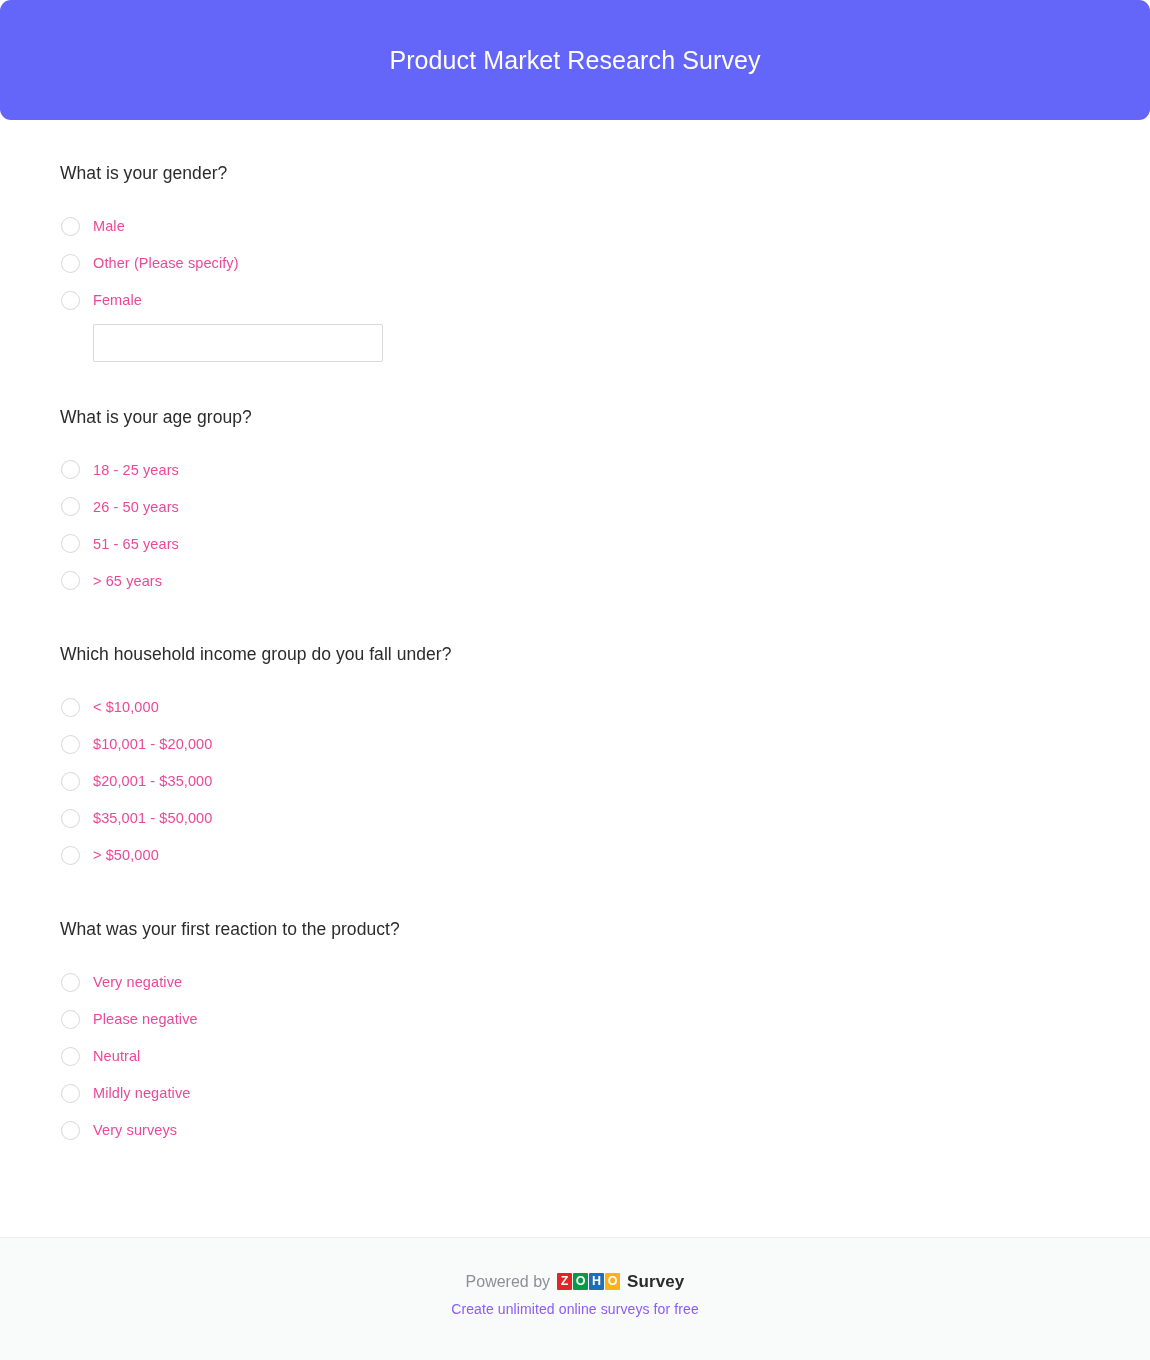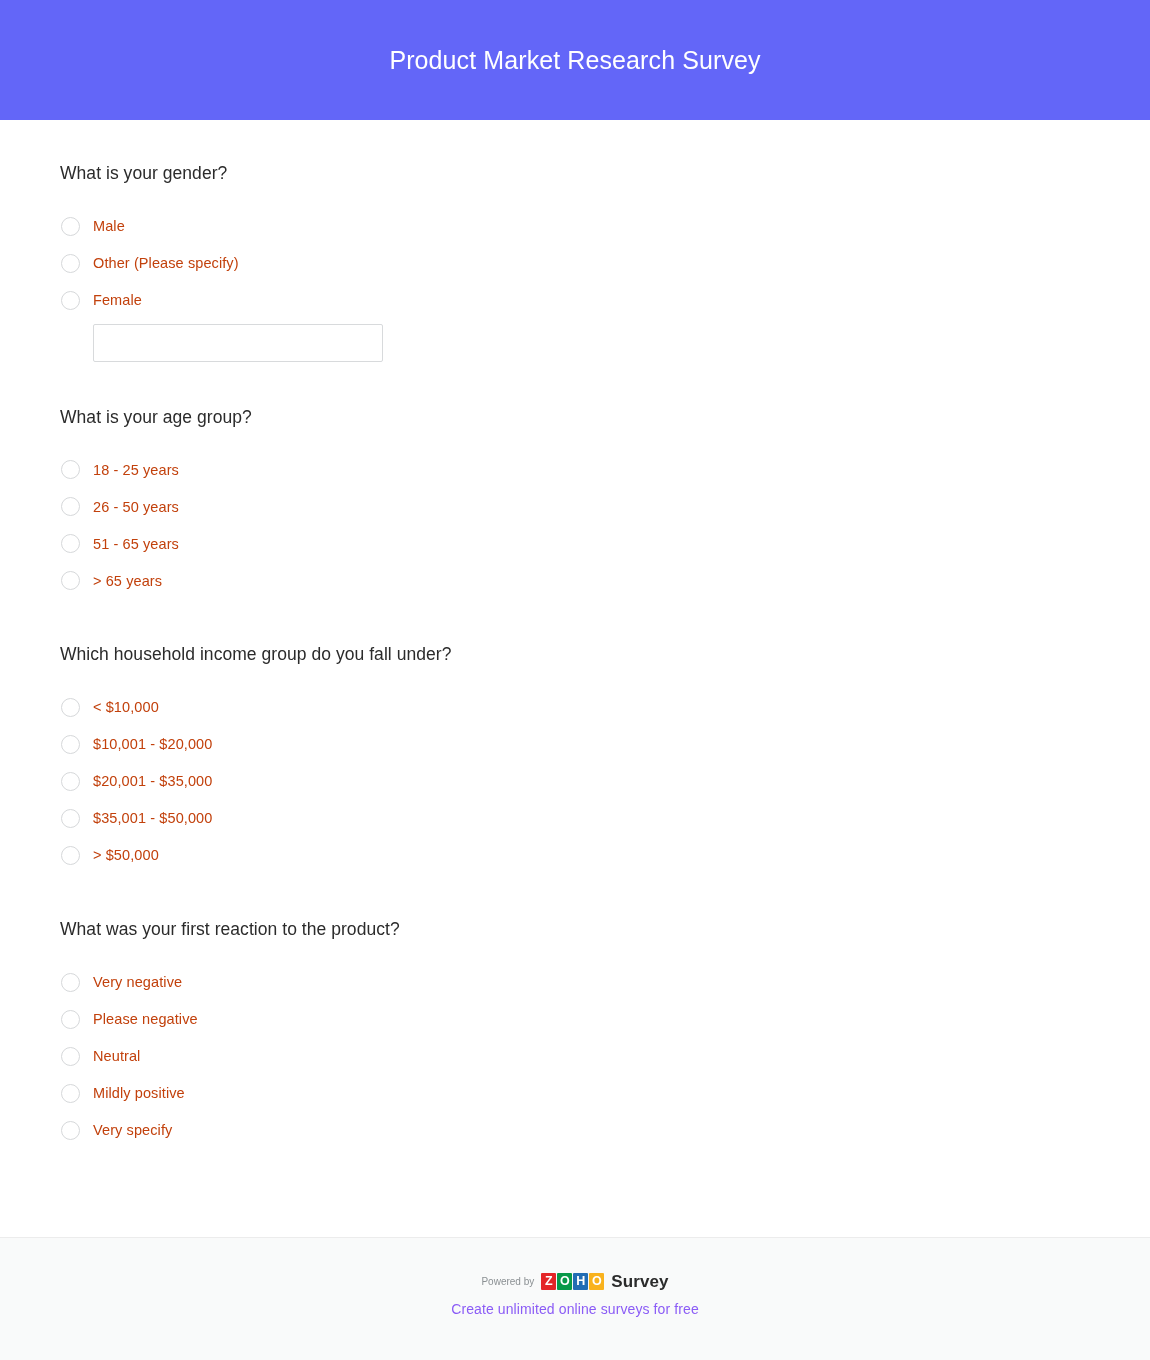"Product Market Research Survey" .survey-header { border-radius: none -> 11px }
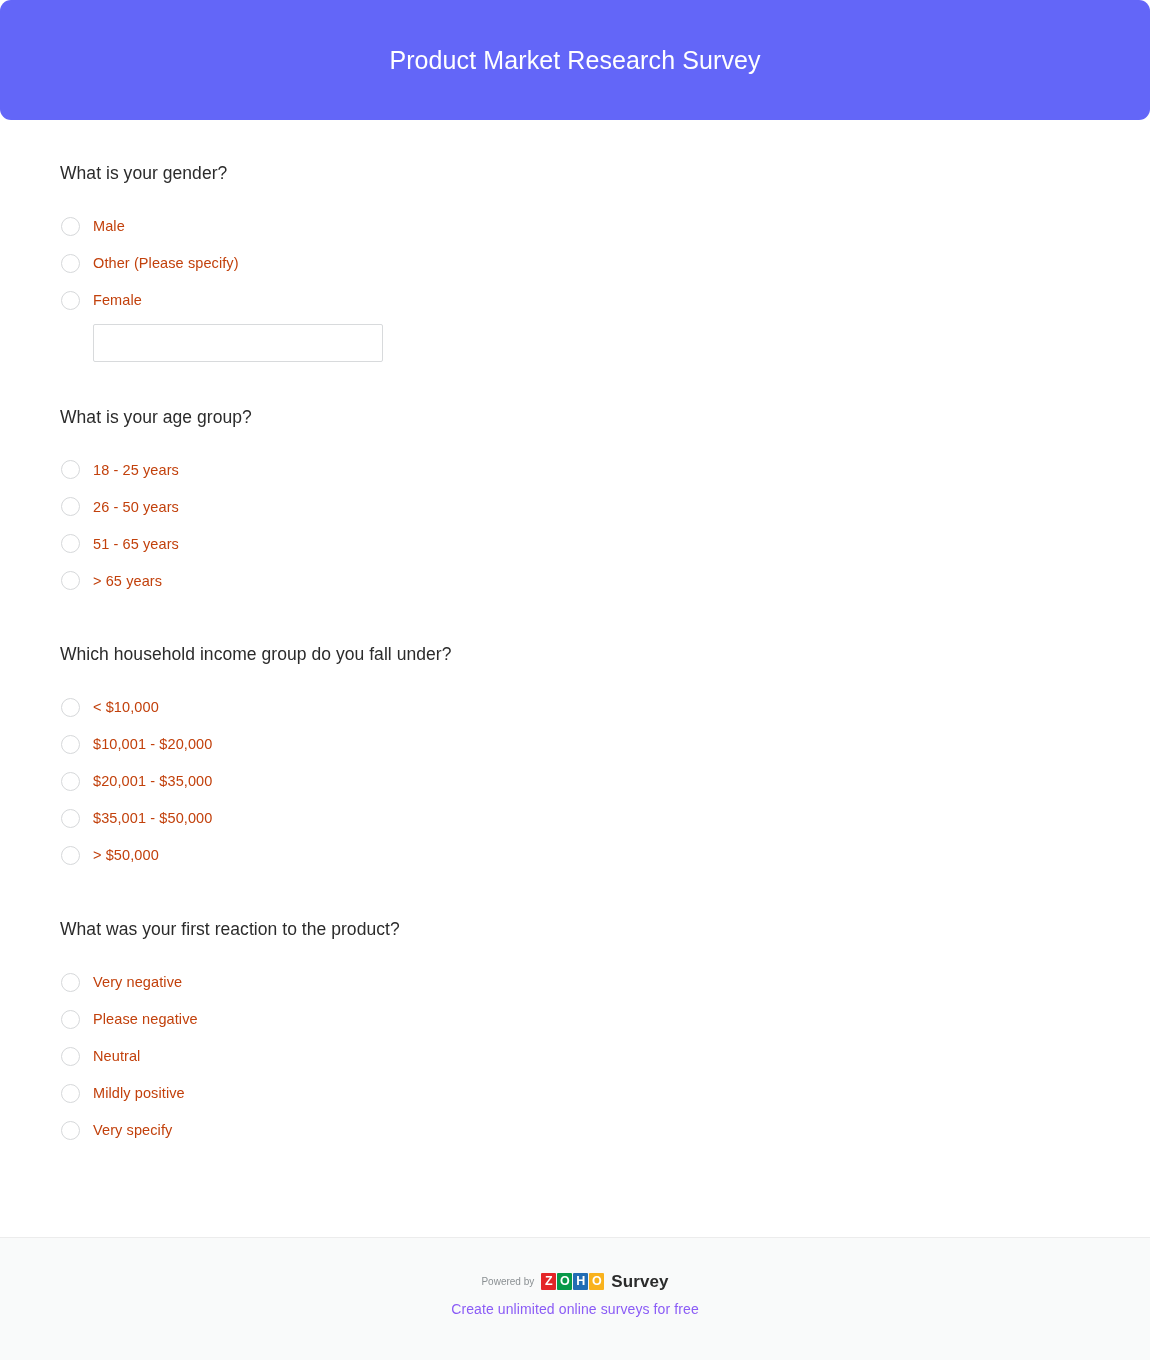"Male" .option-label { color: #c2410c -> #ec4899 }
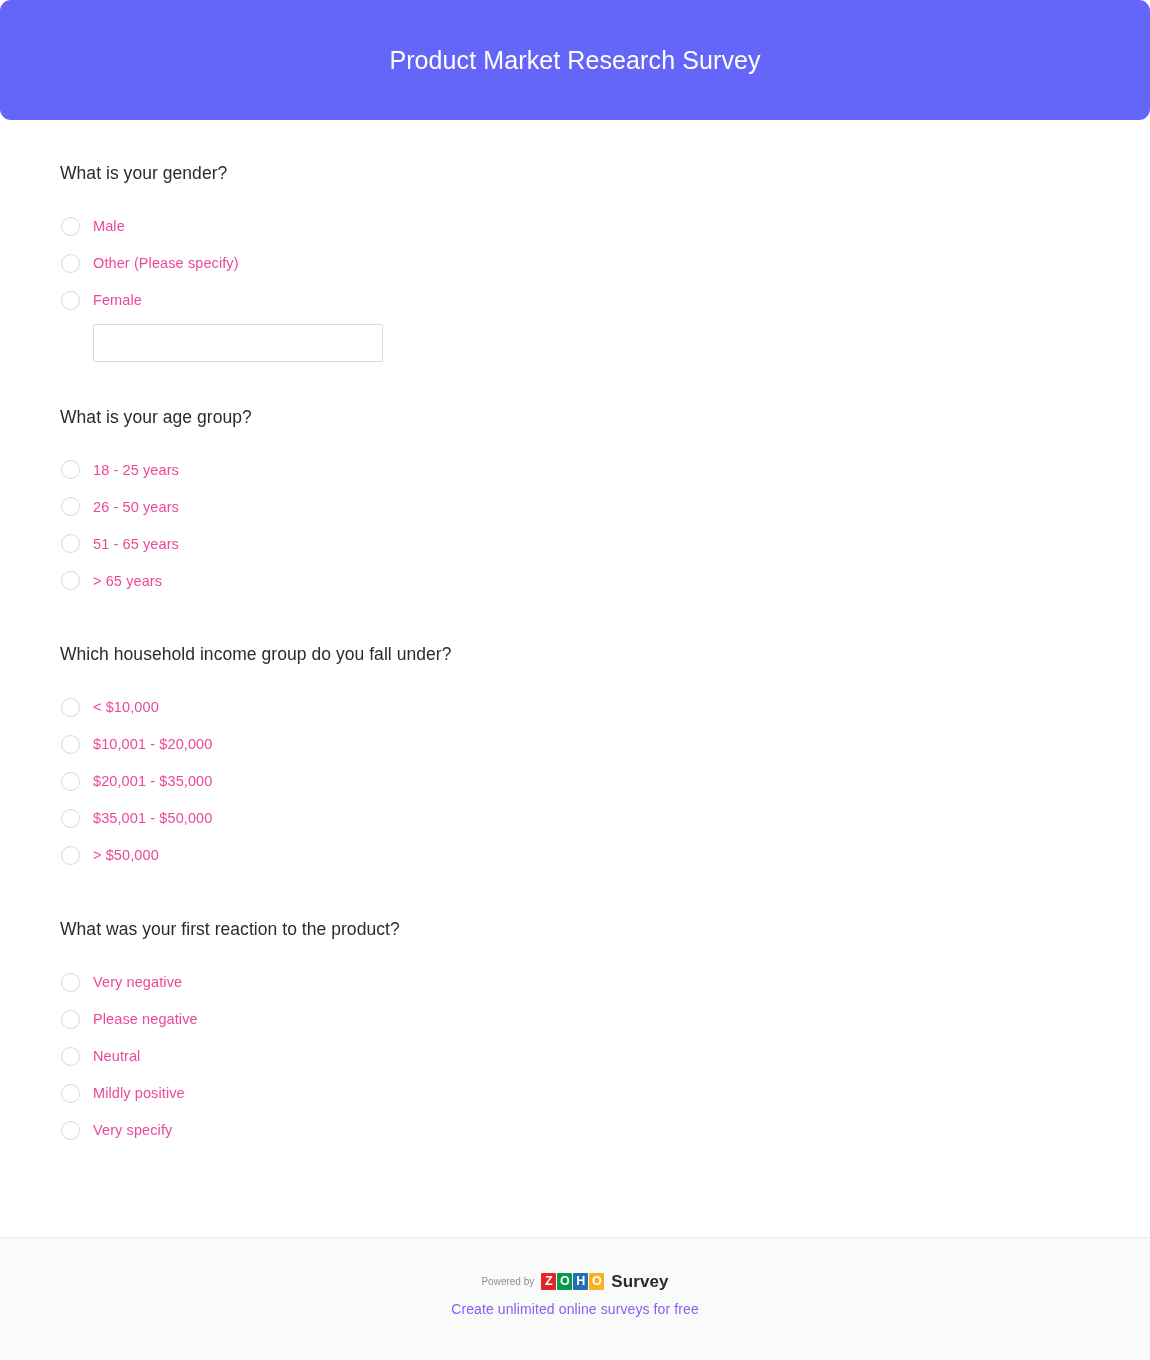"Mildly positive" span.option-label { text: positive -> negative }
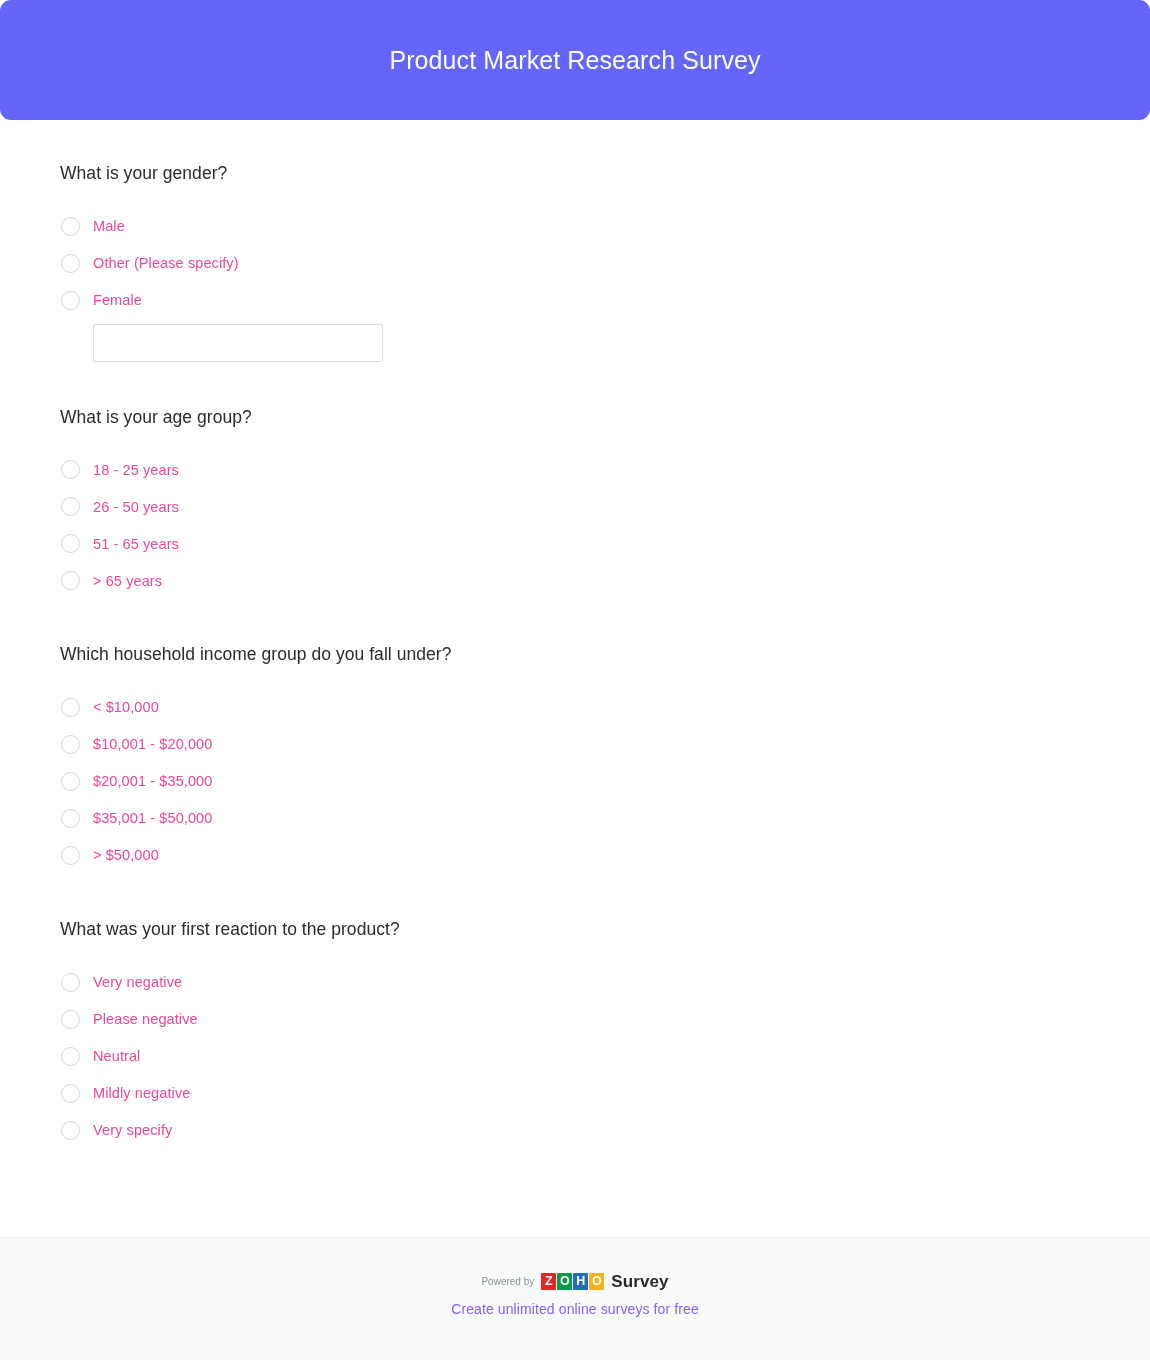"Very specify" span.option-label { text: specify -> surveys }
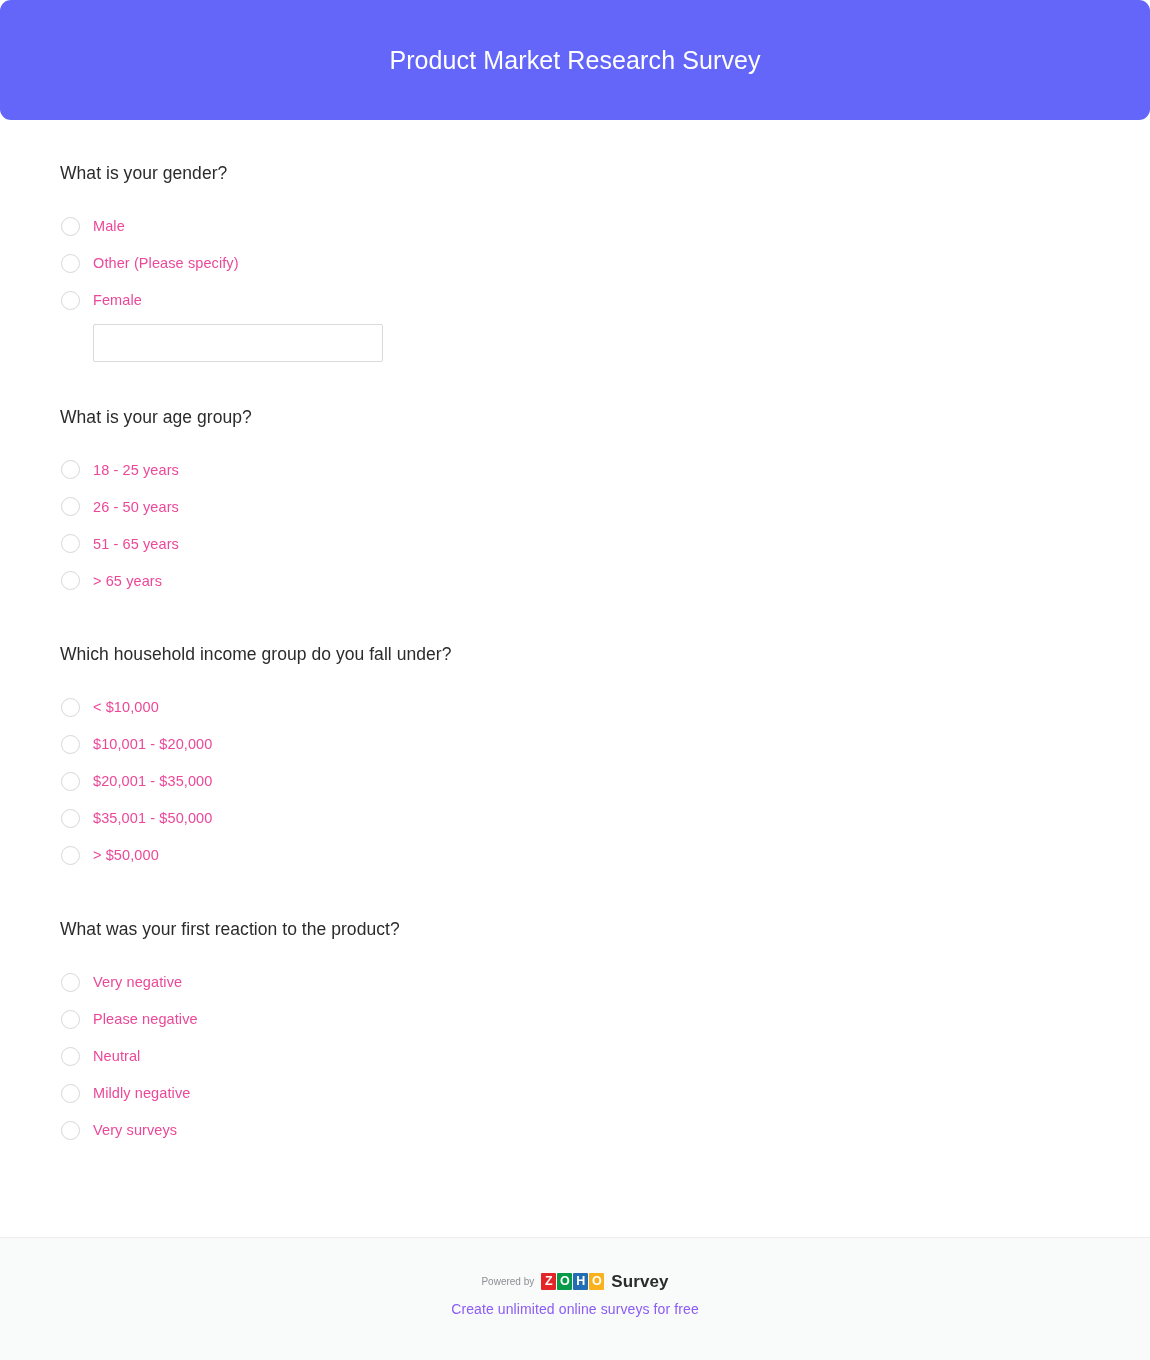"Powered by" .powered-text { font-size: 10px -> 16px }
